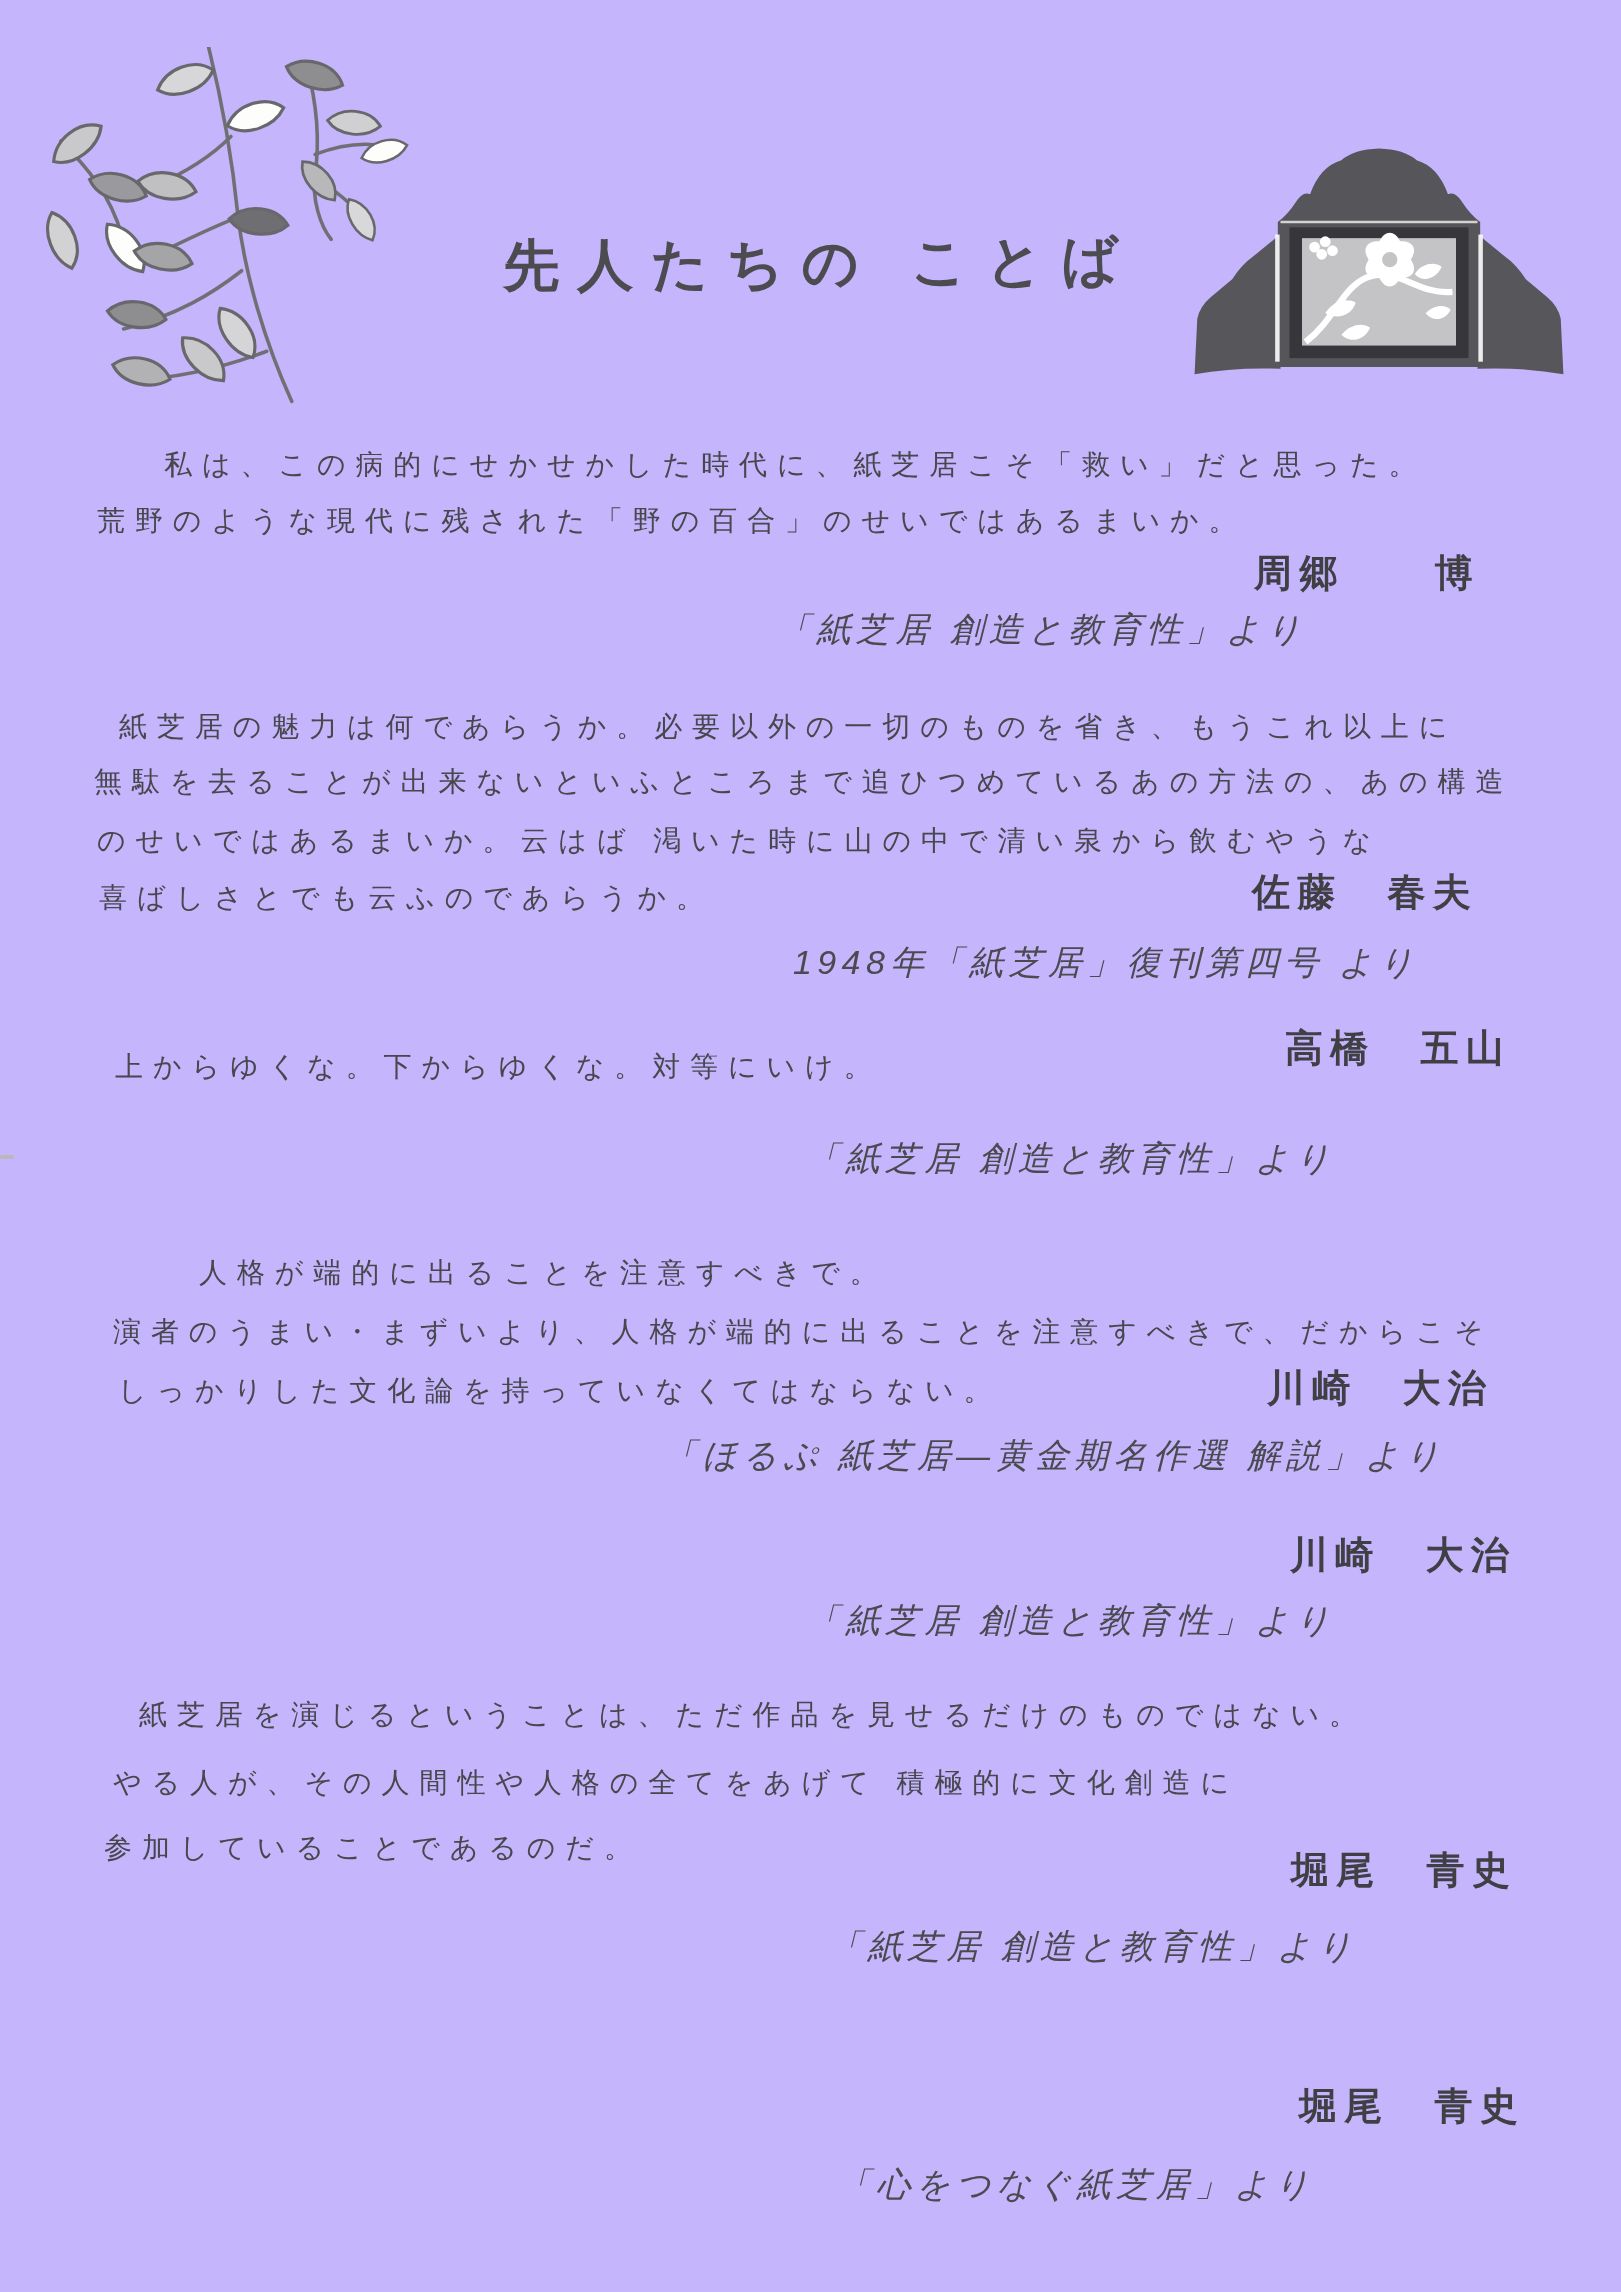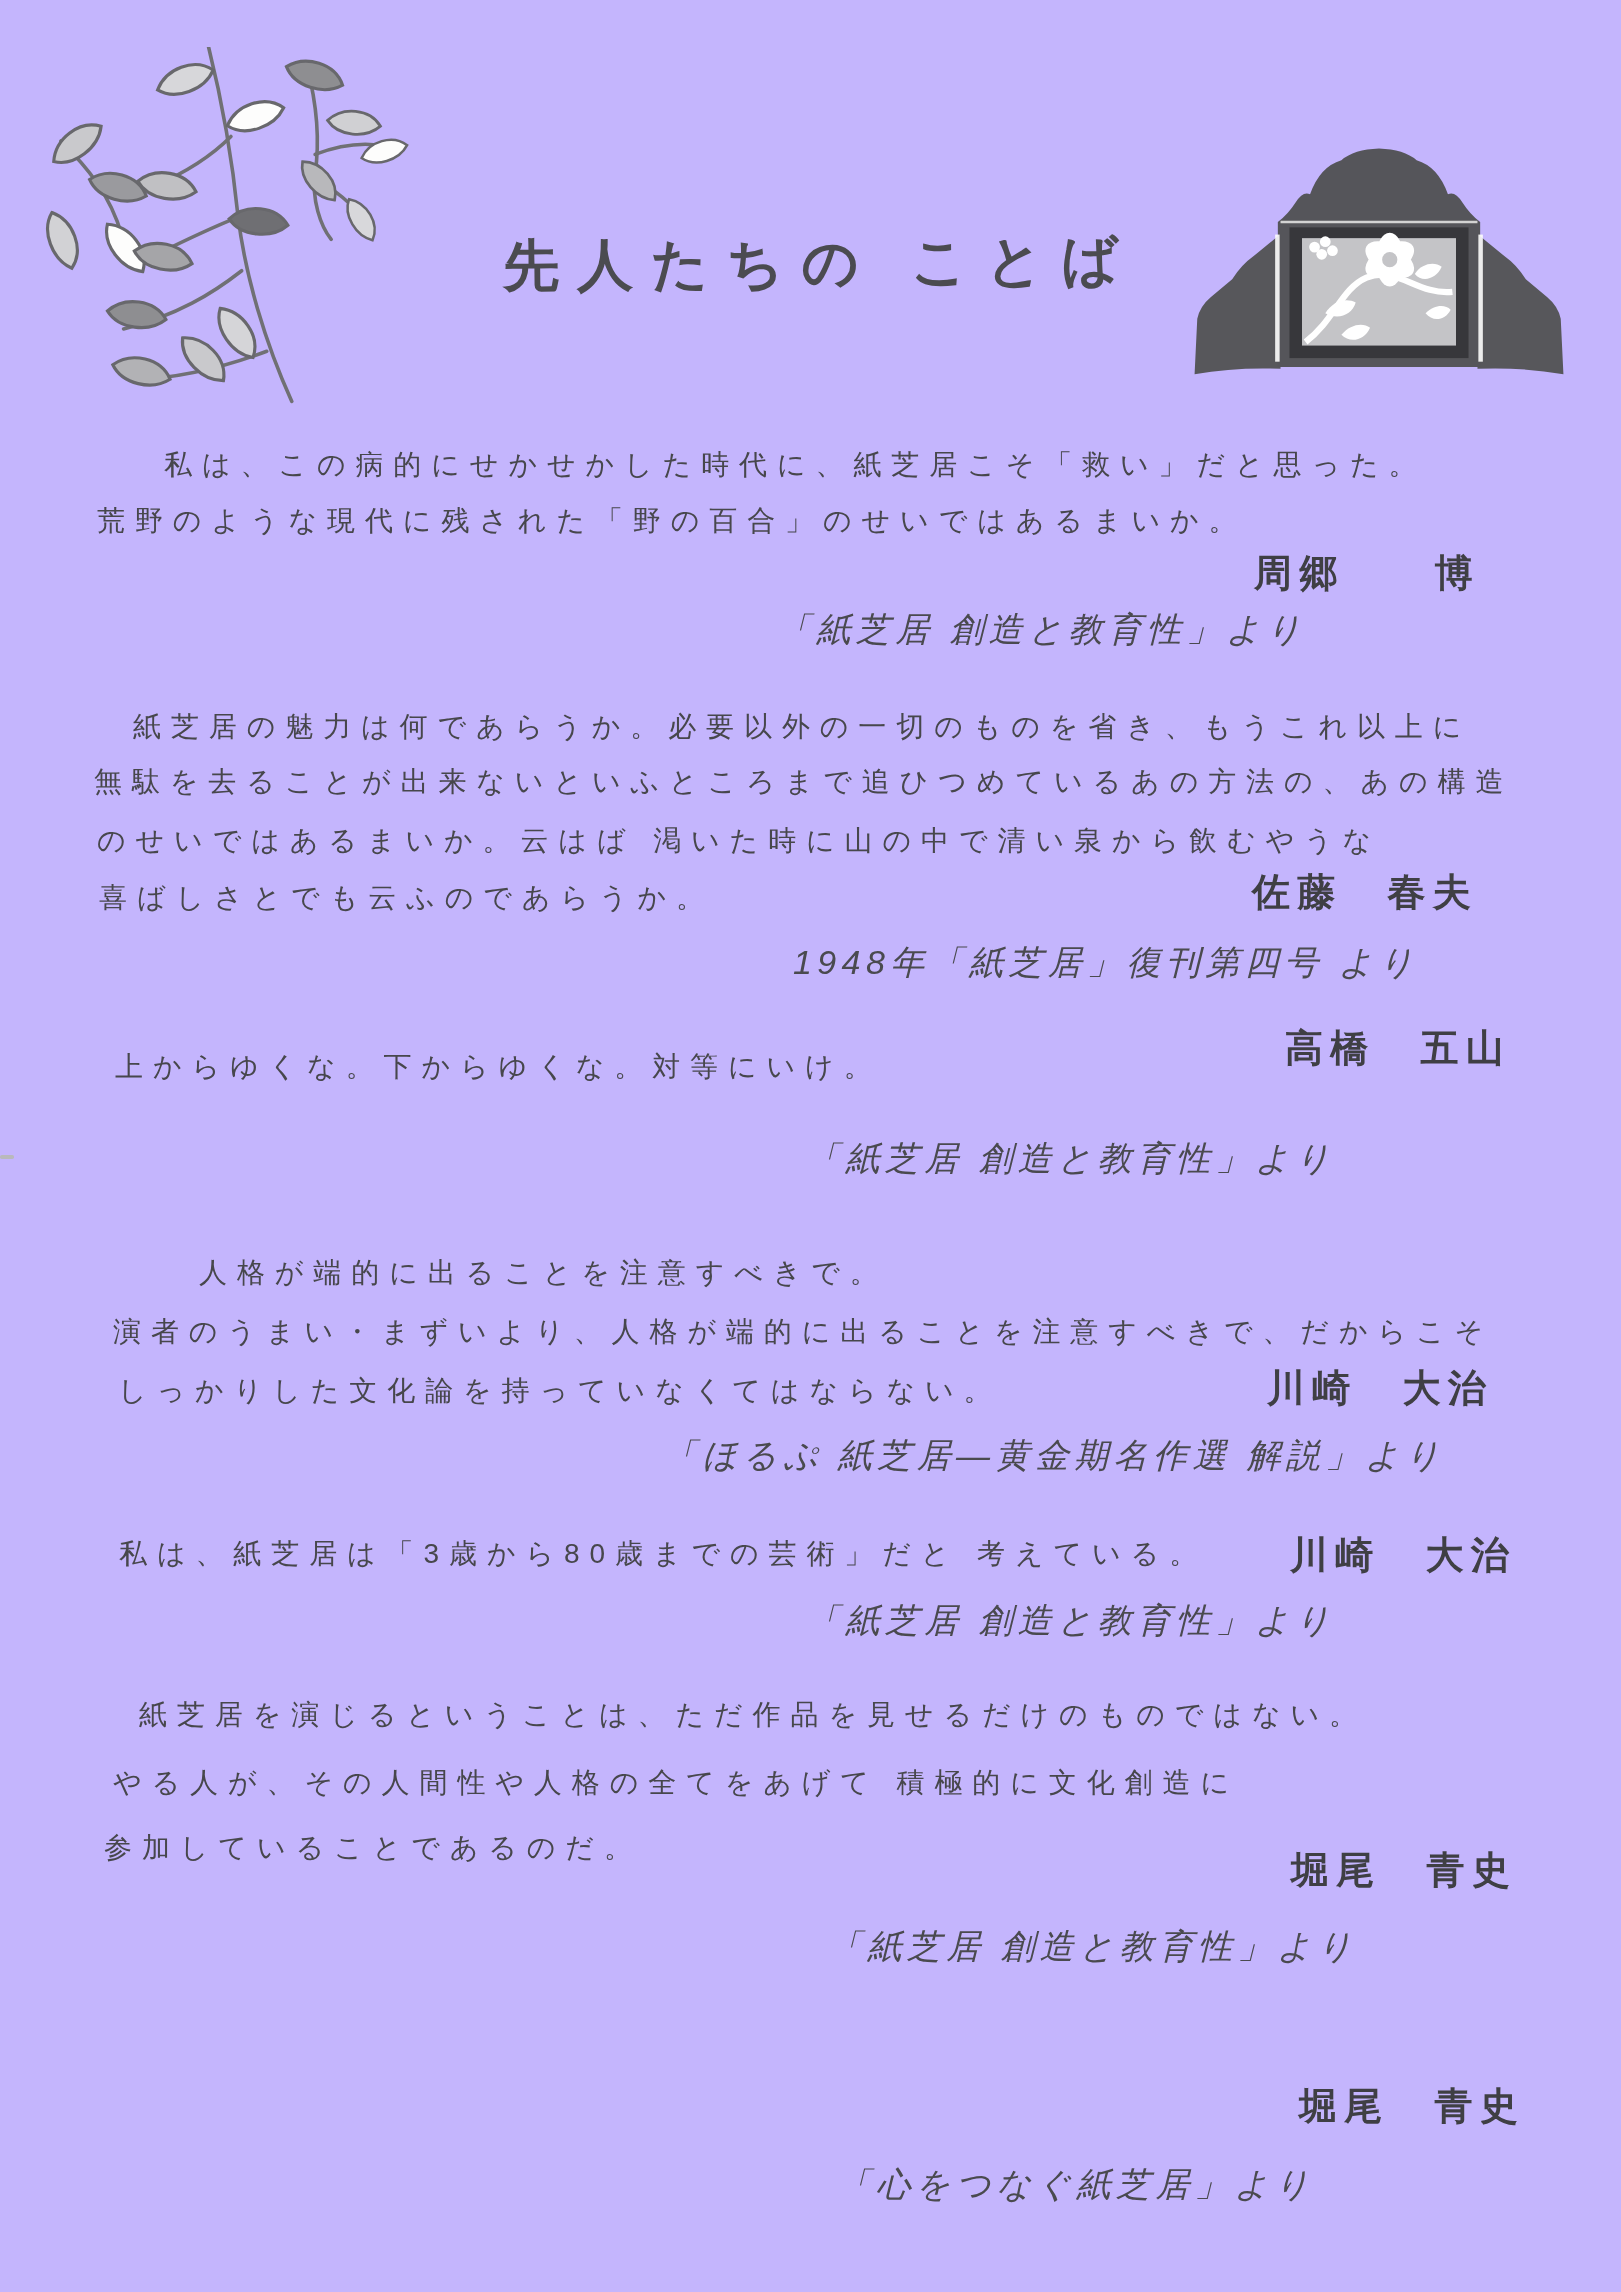"紙芝居の魅力は何であらうか。必要以外の一切のものを省き、もうこれ以上に" div.hand { left: 133px -> 119px }
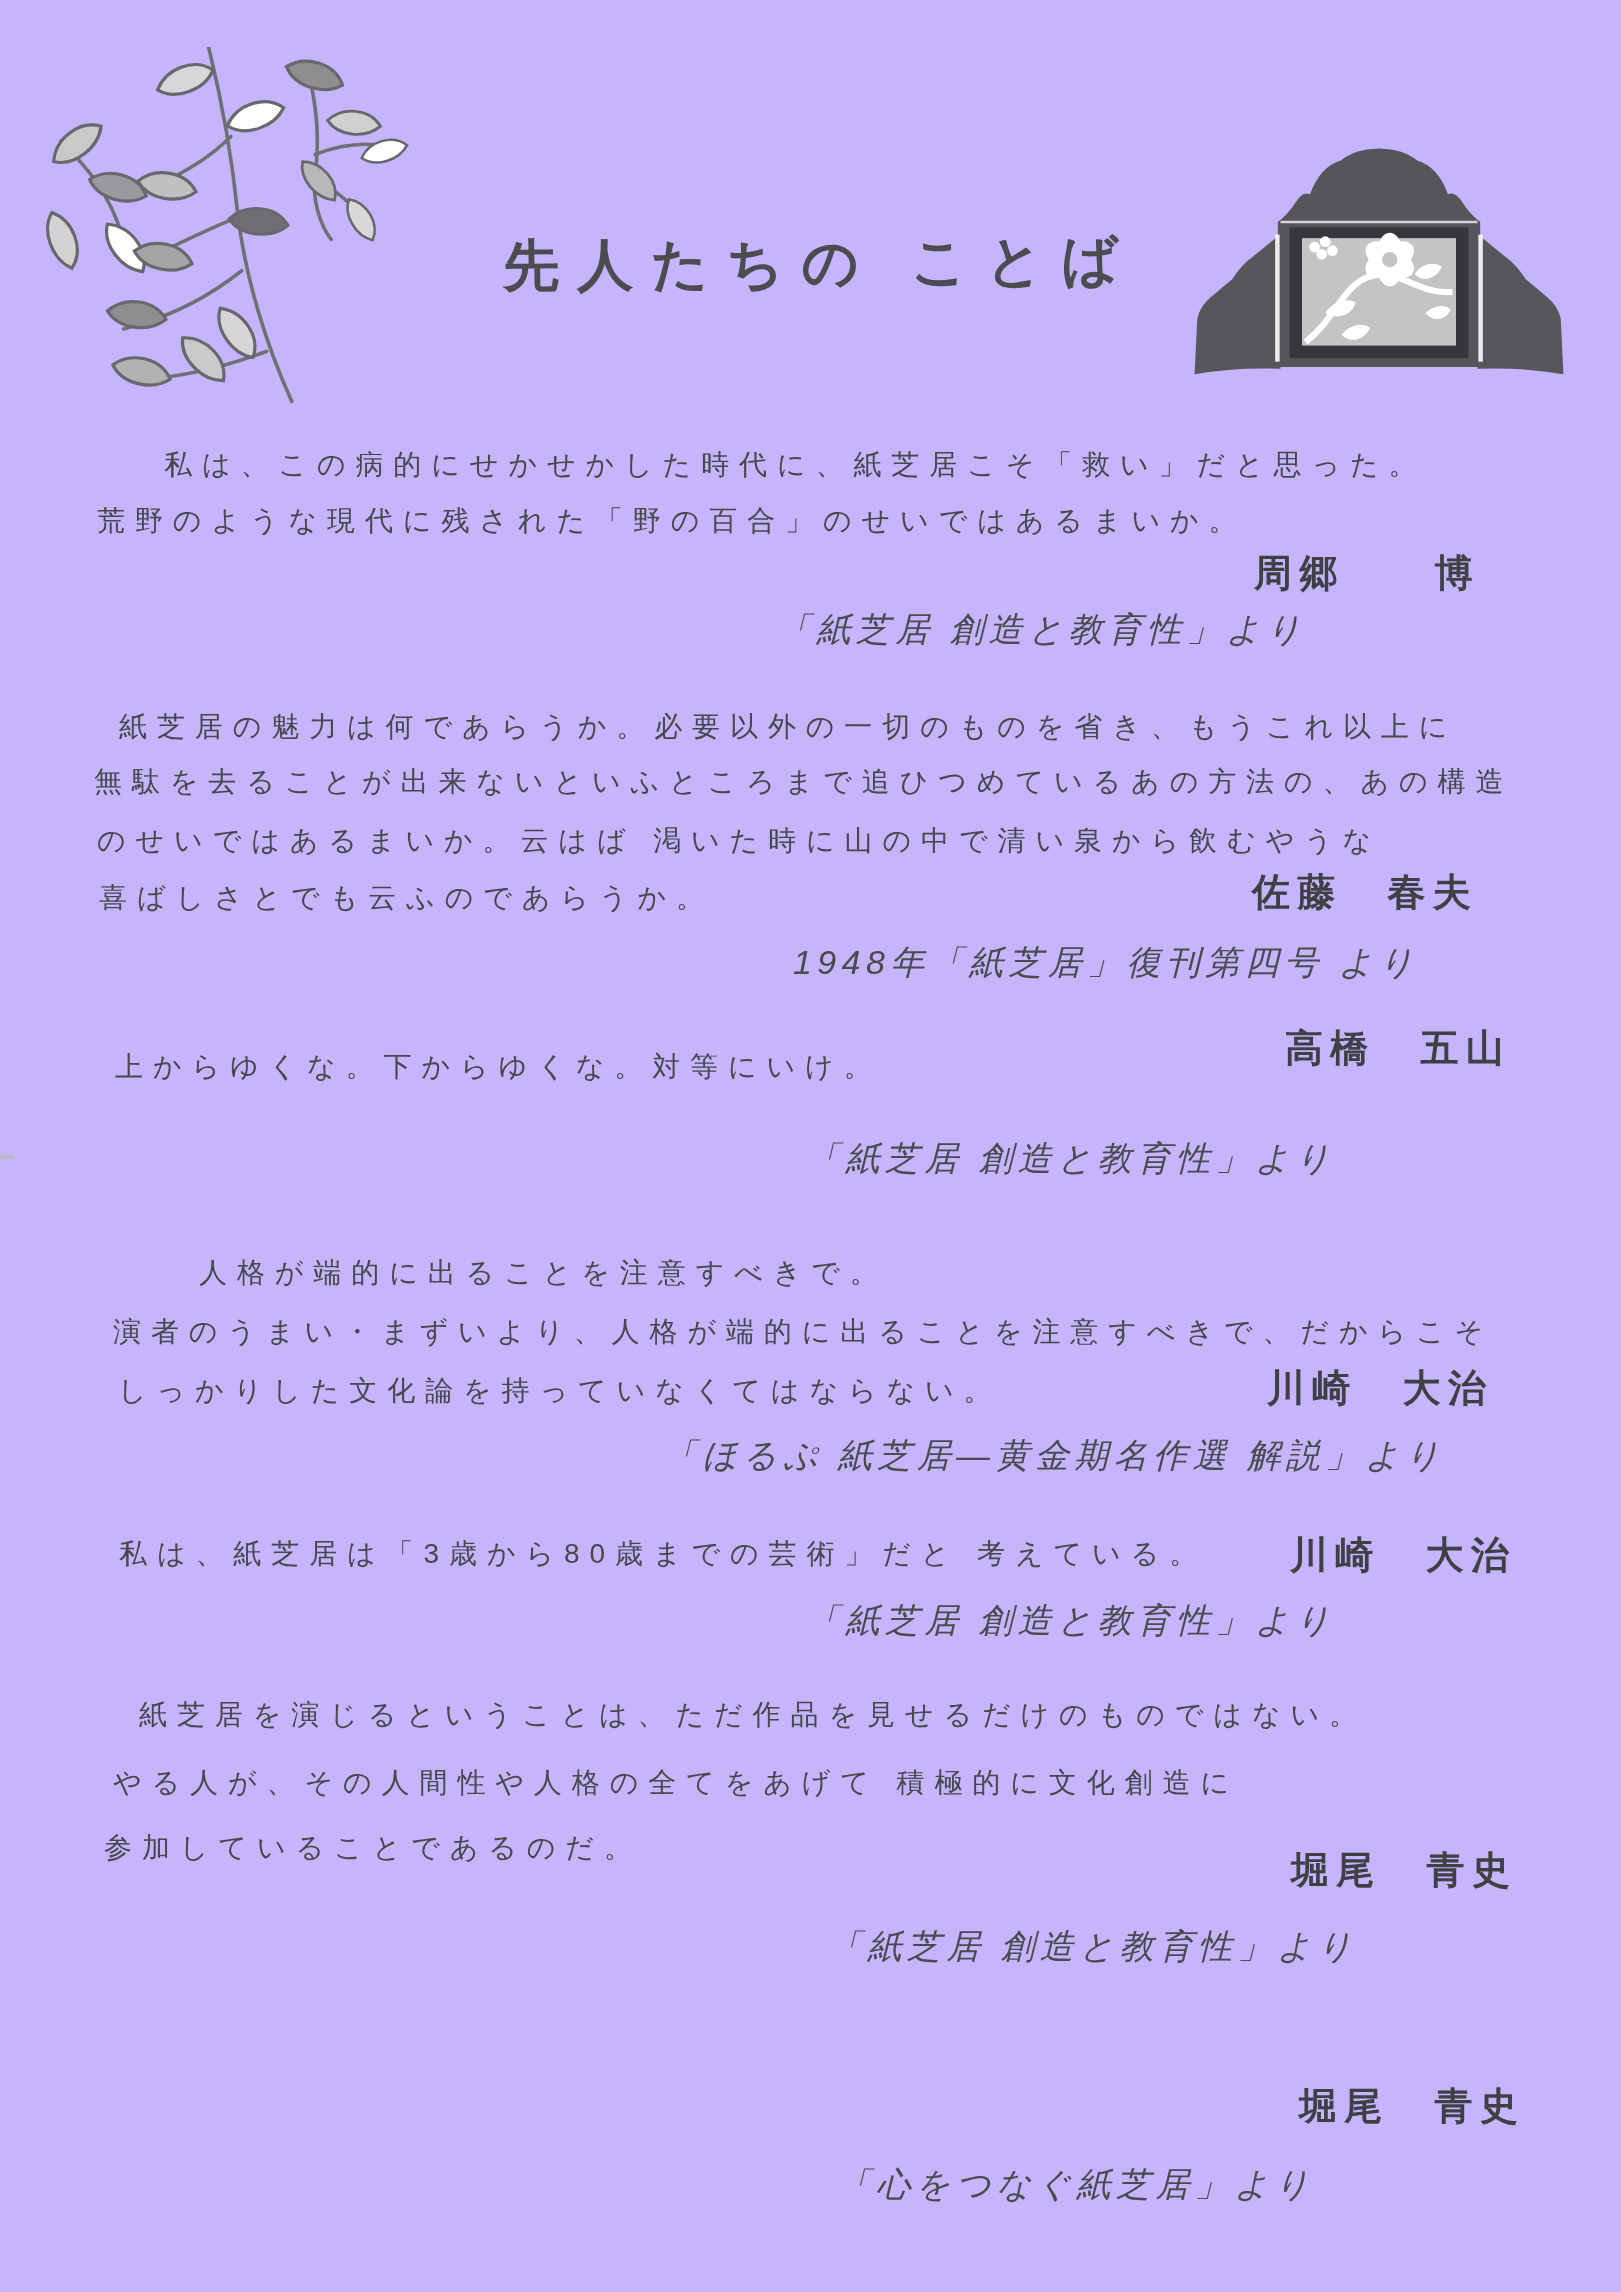"私は、紙芝居は「3歳から80歳までの芸術」だと 考えている。" div.hand { html: <div>私は、紙芝居は「3歳から80歳までの芸術」だと 考えている。</div> -> none }
